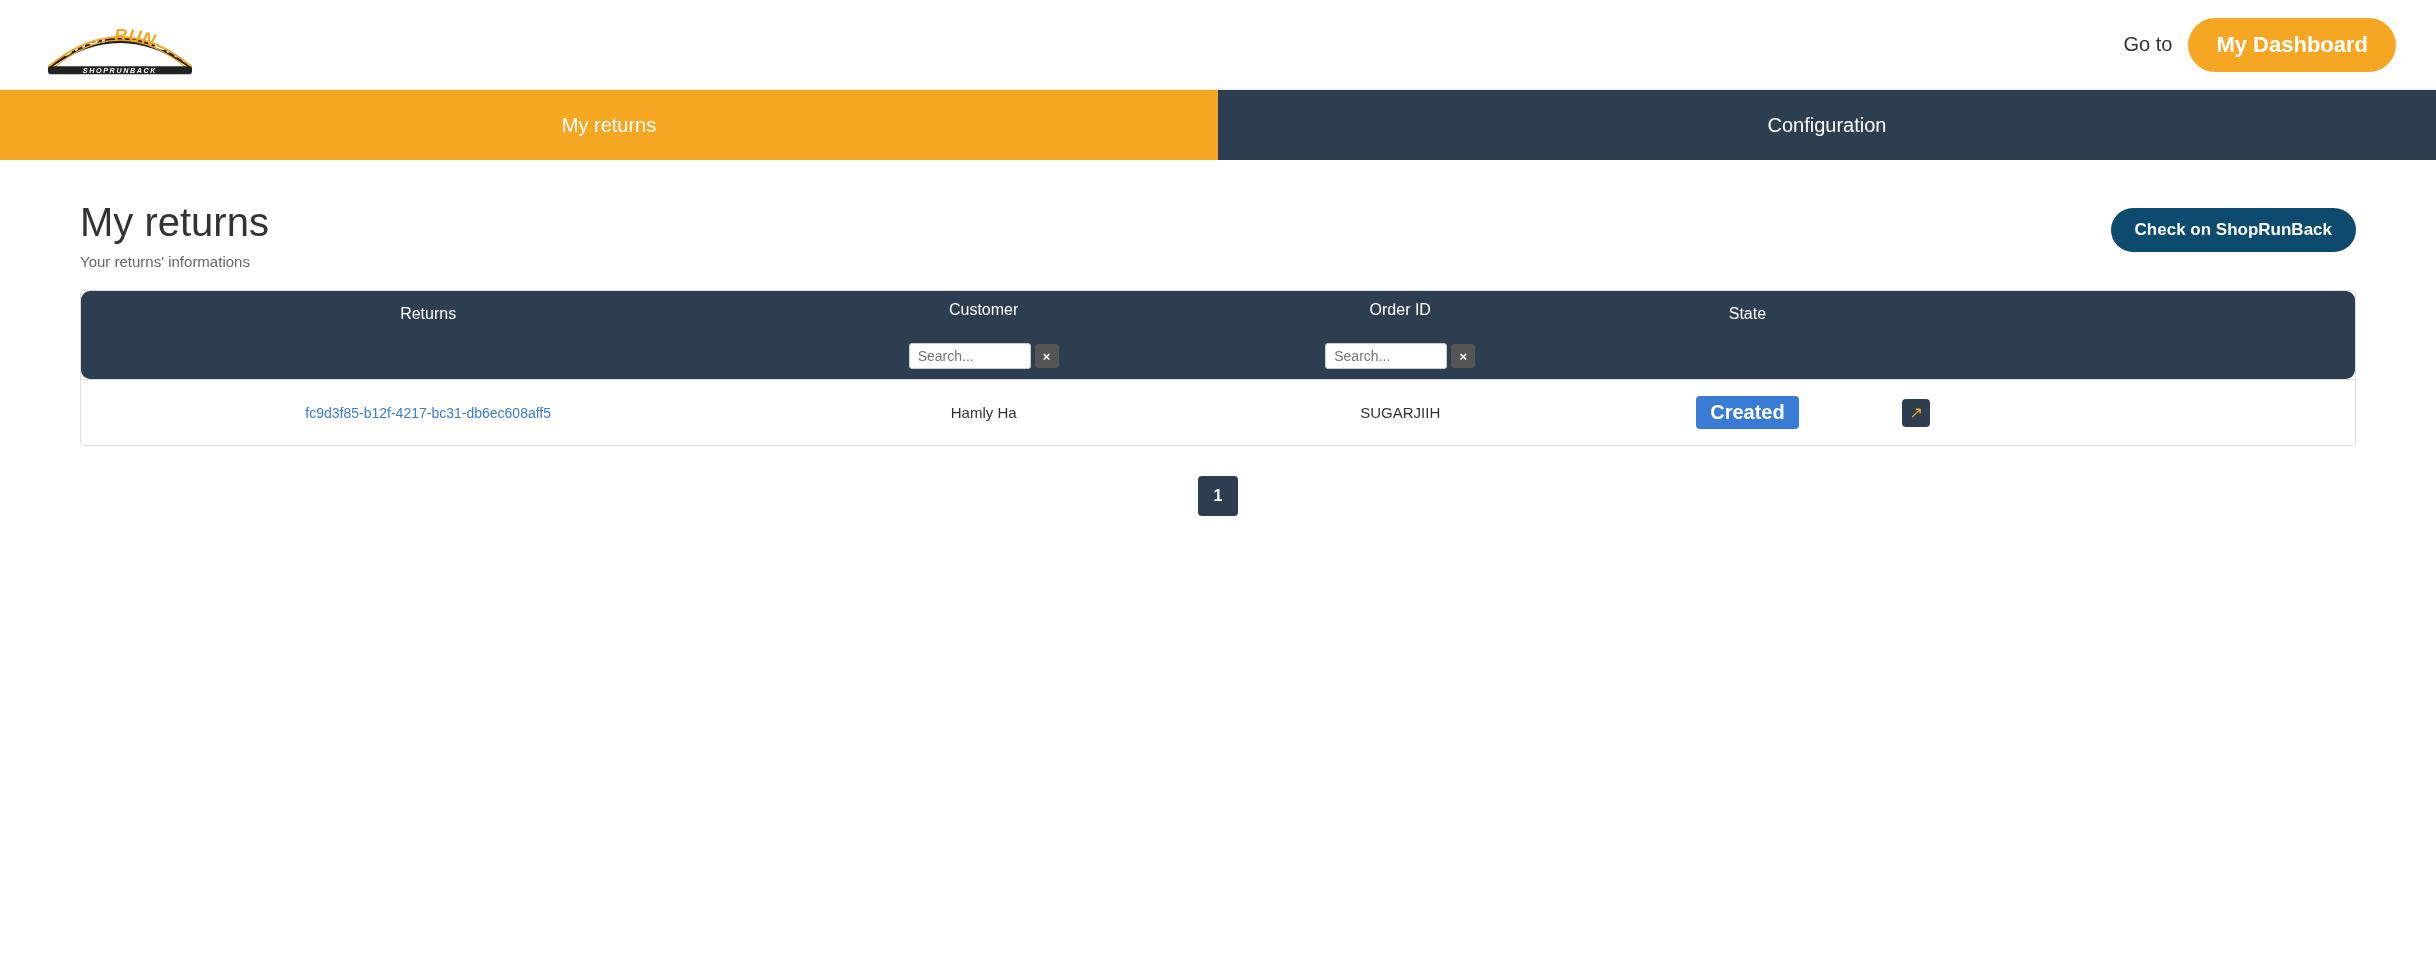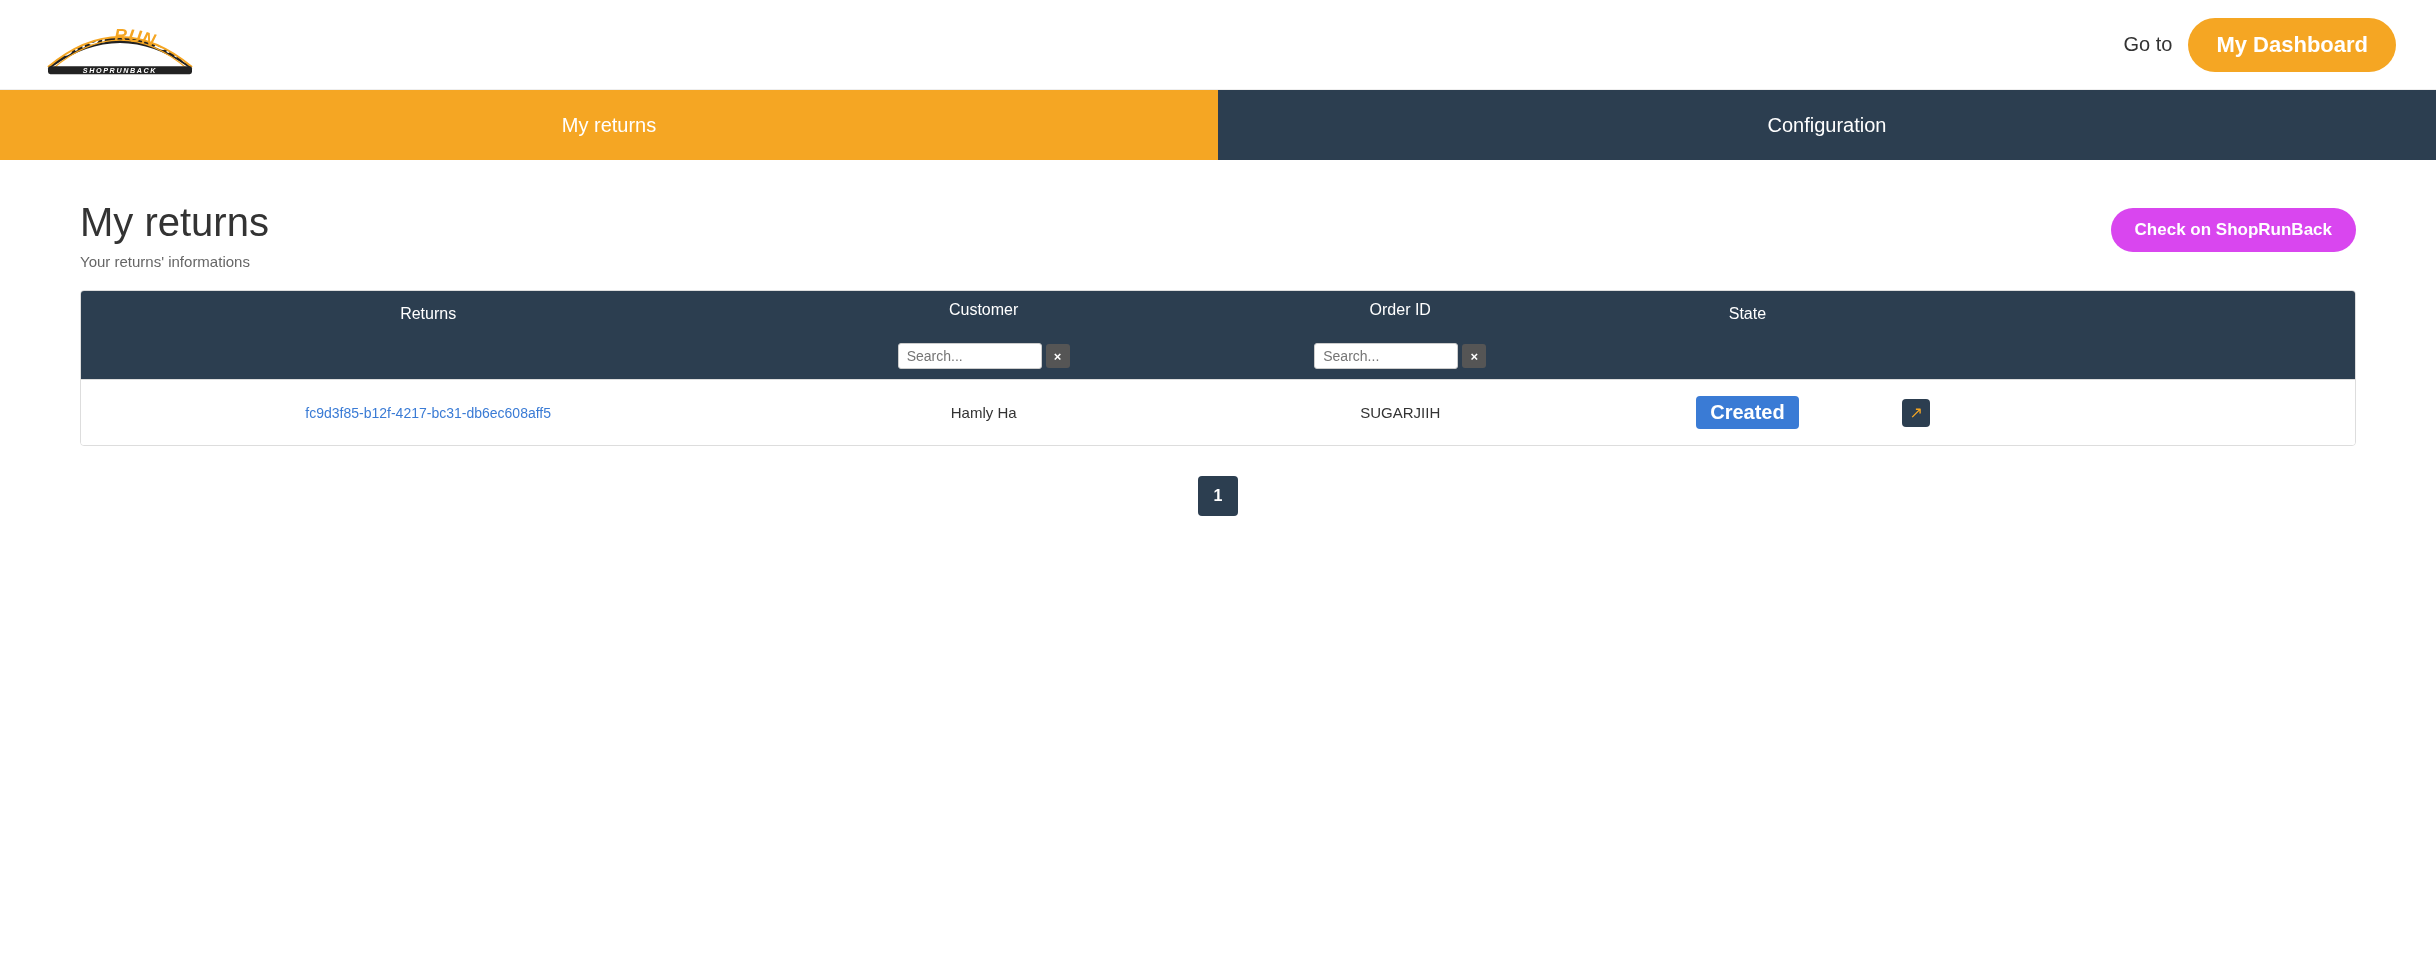"Check on ShopRunBack" .check-btn { background: #d946ef -> #0c4a6e }
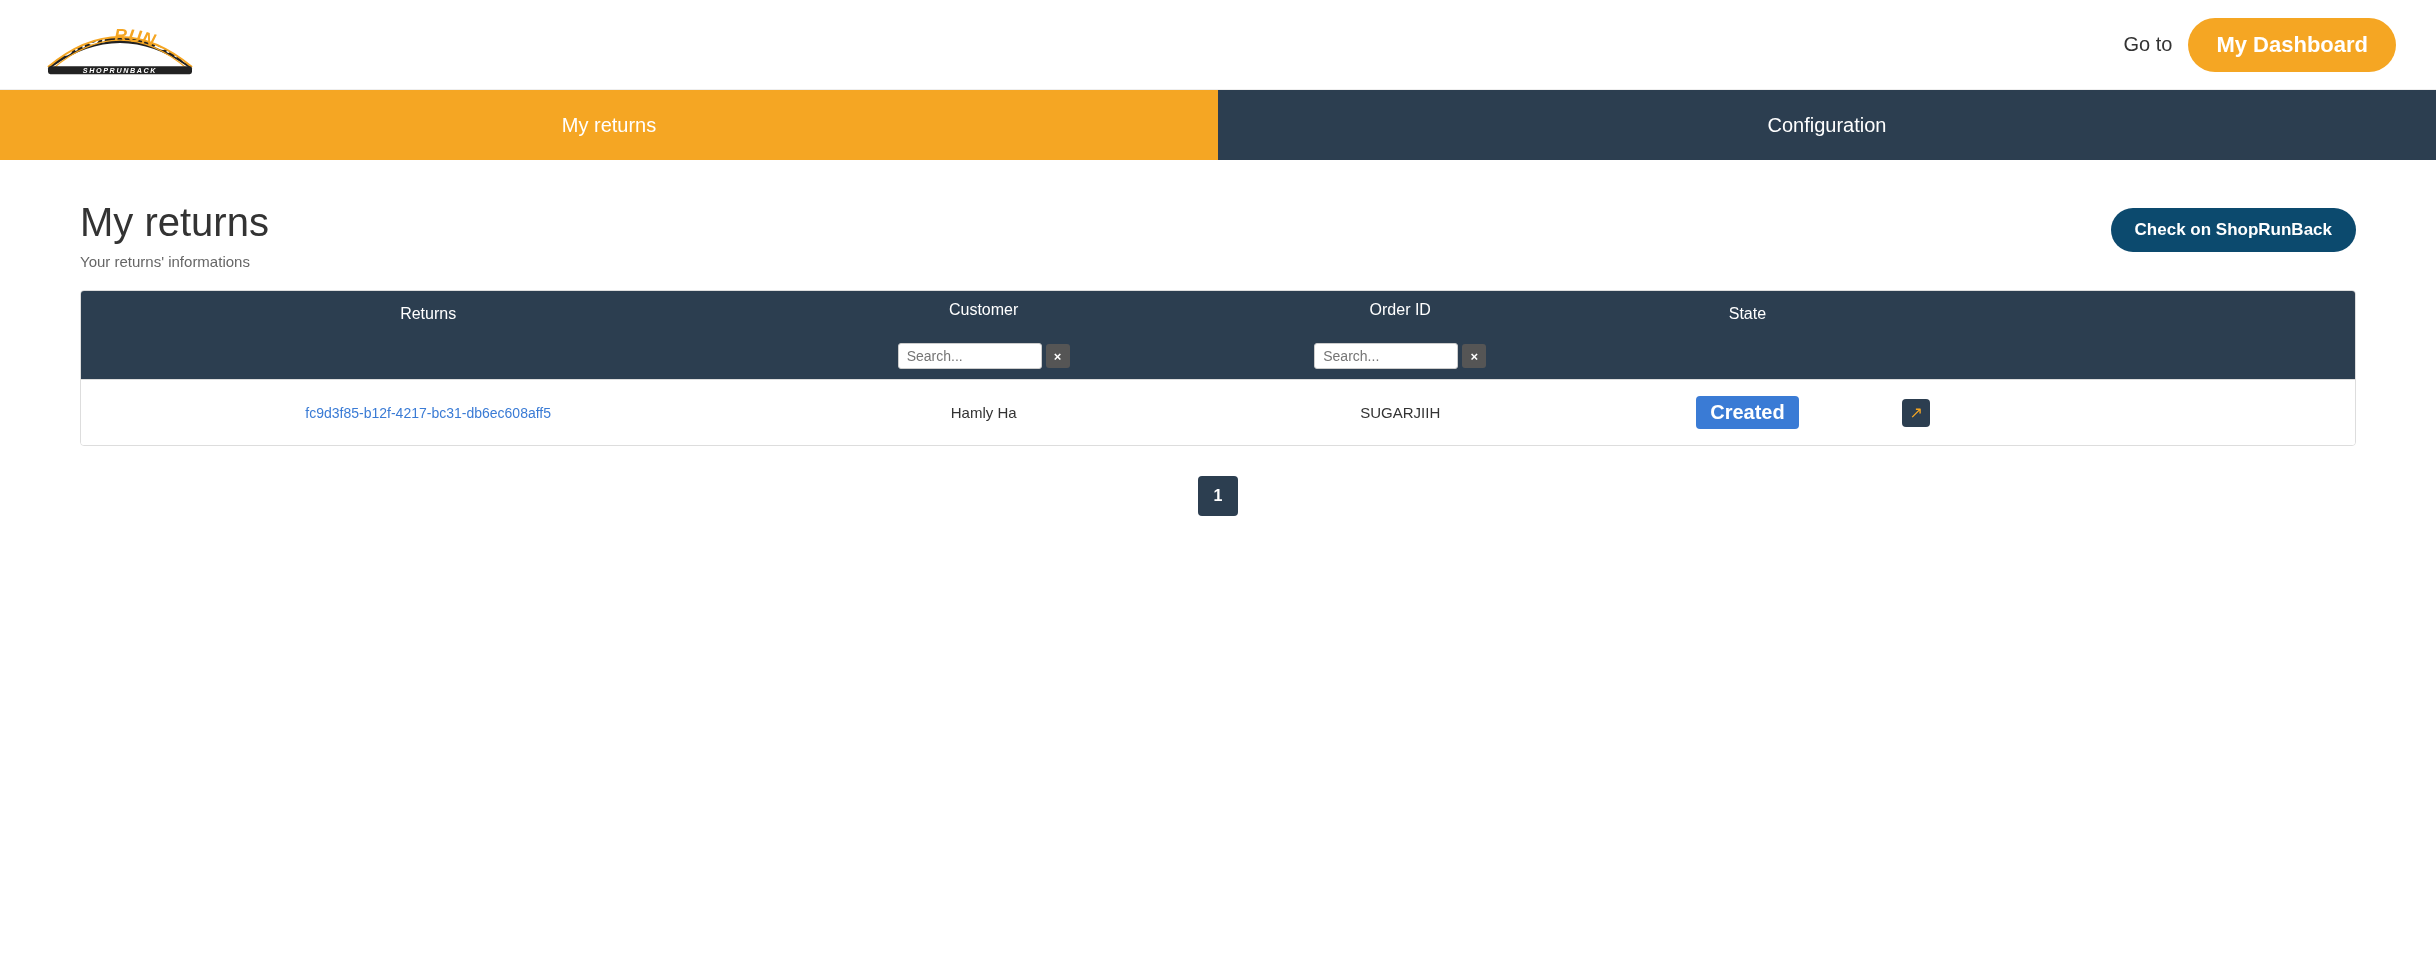"Returns" .table-header { border-radius: none -> 9px }
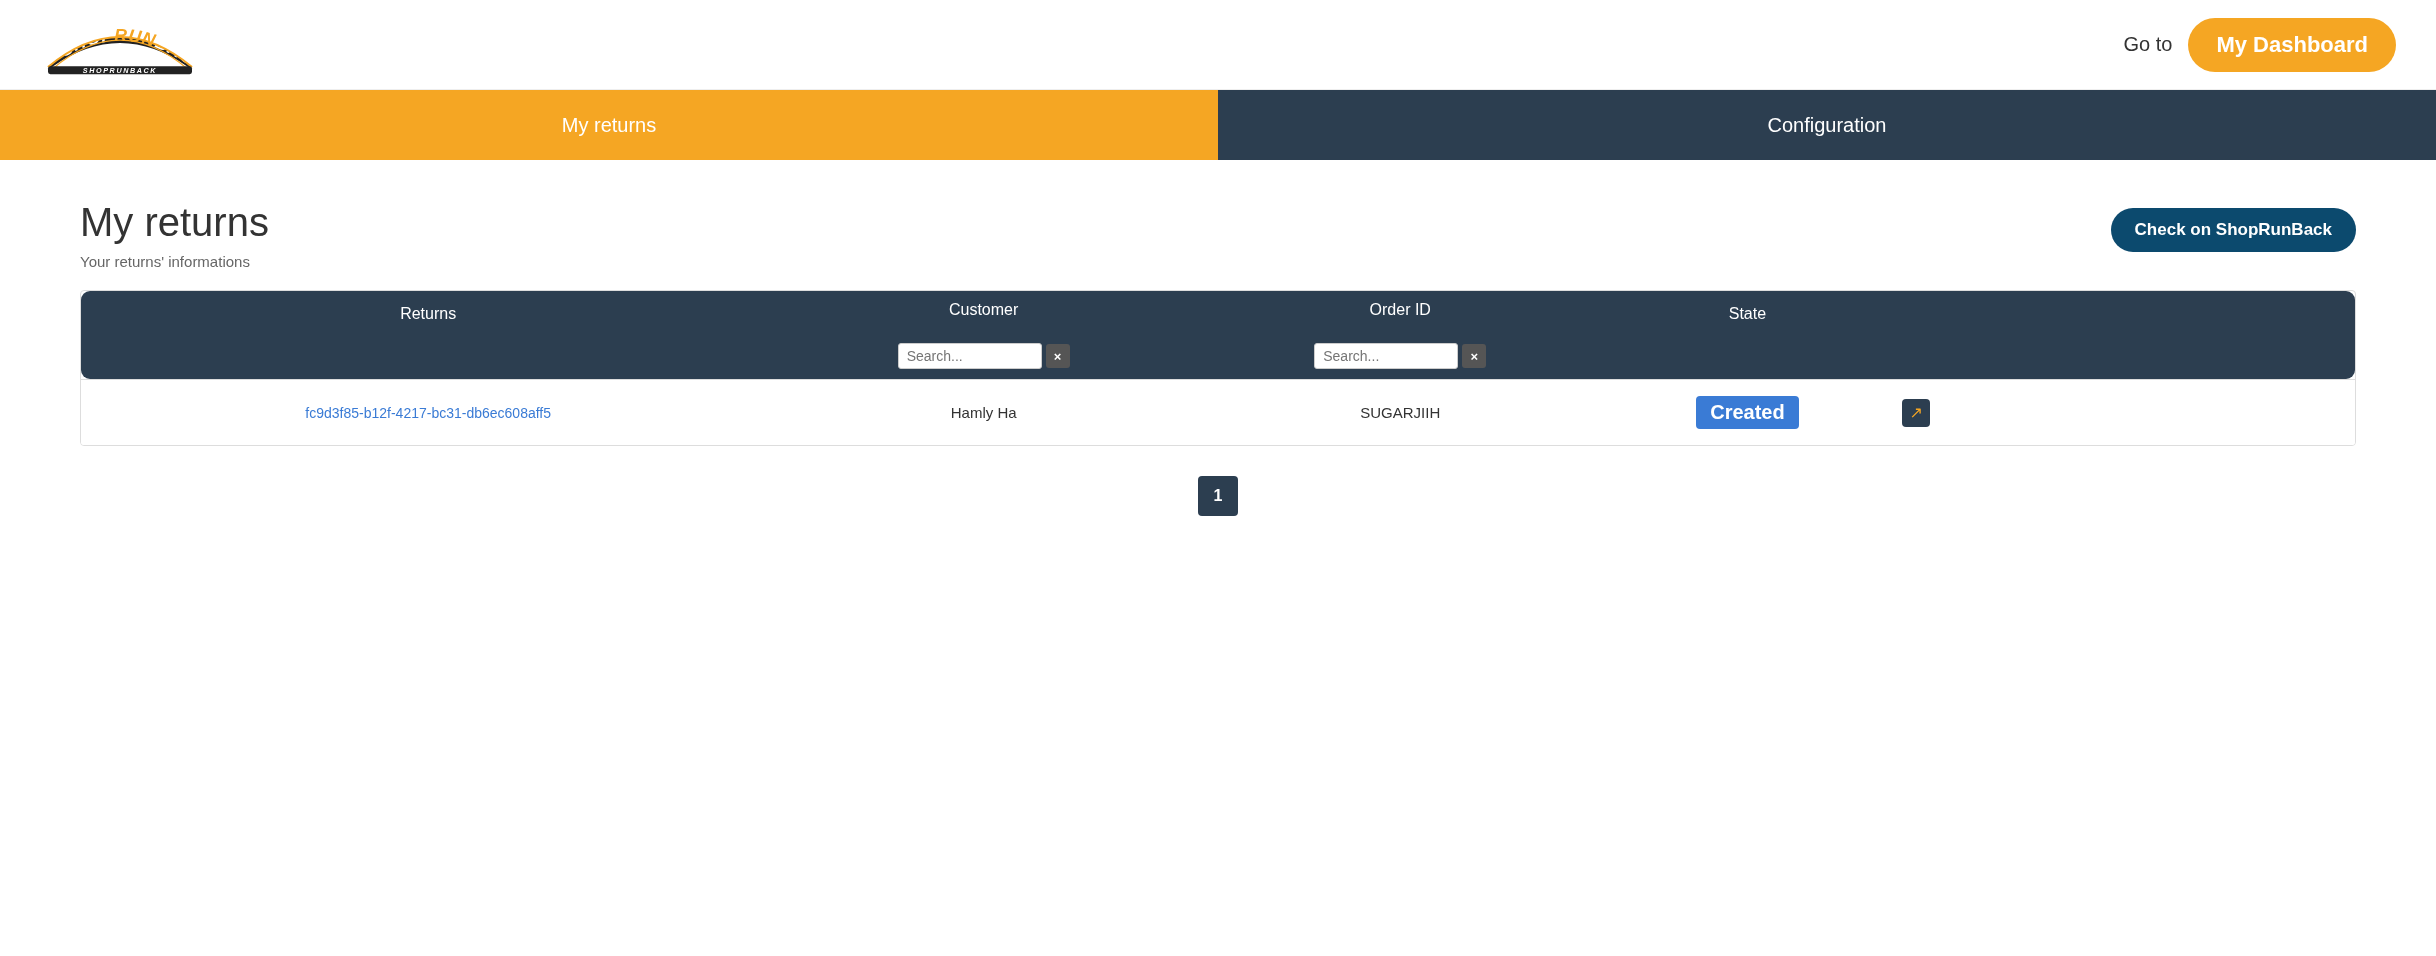"Search..." .search-input { width: 144px -> 122px }
